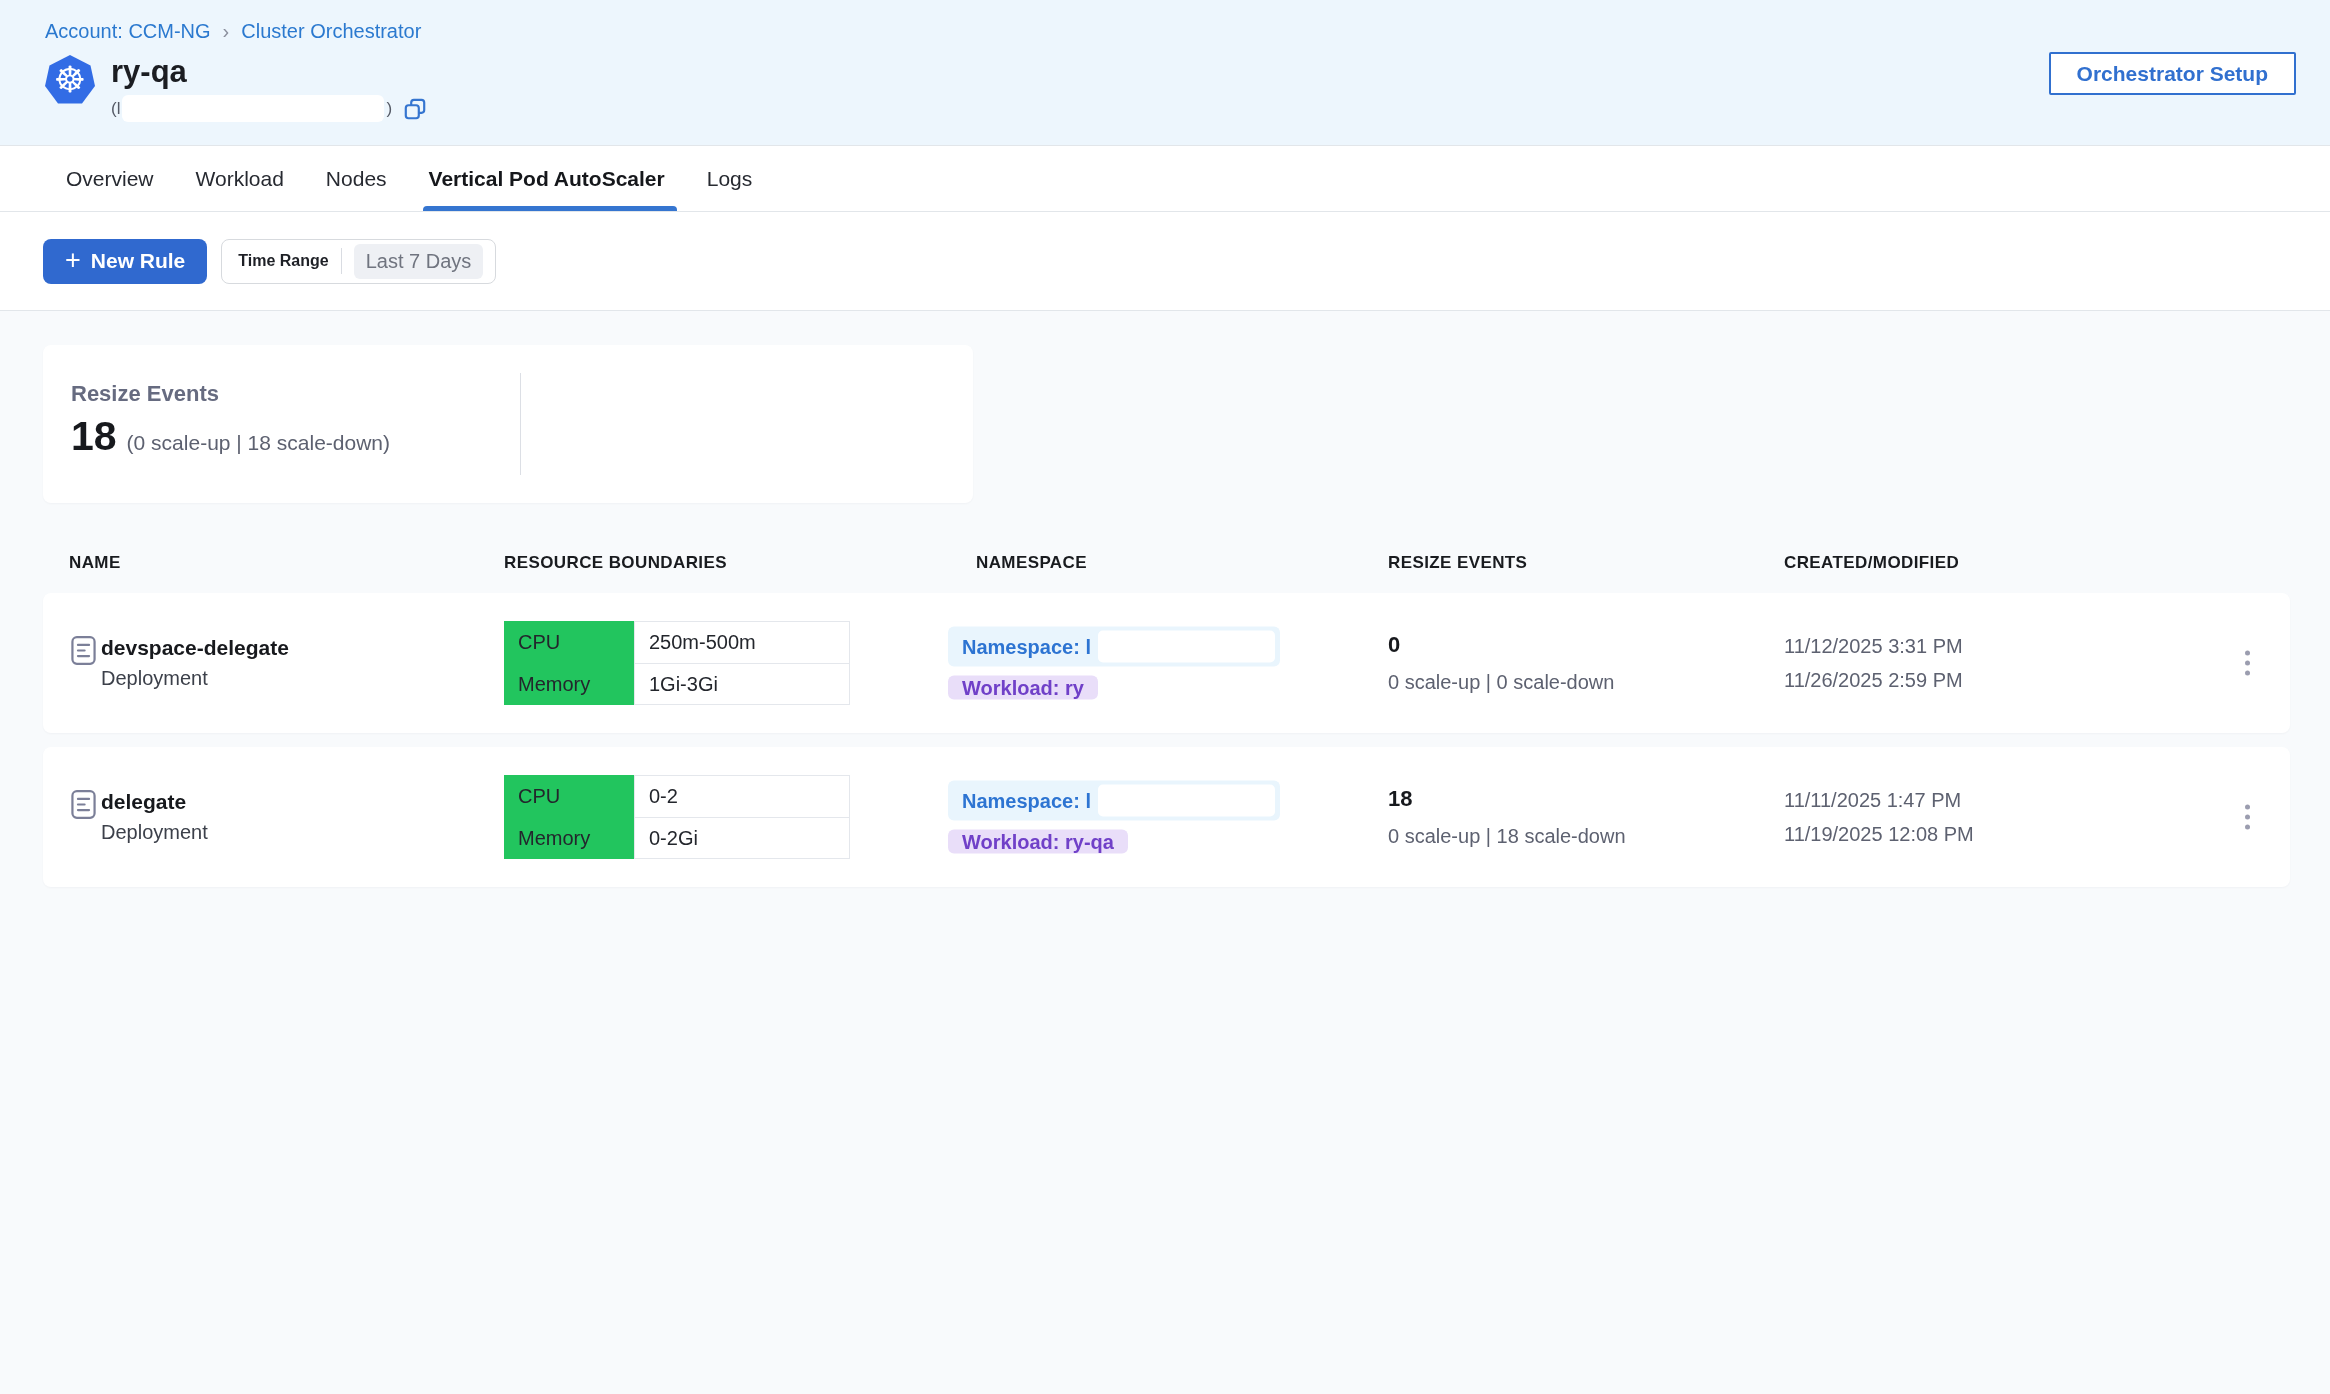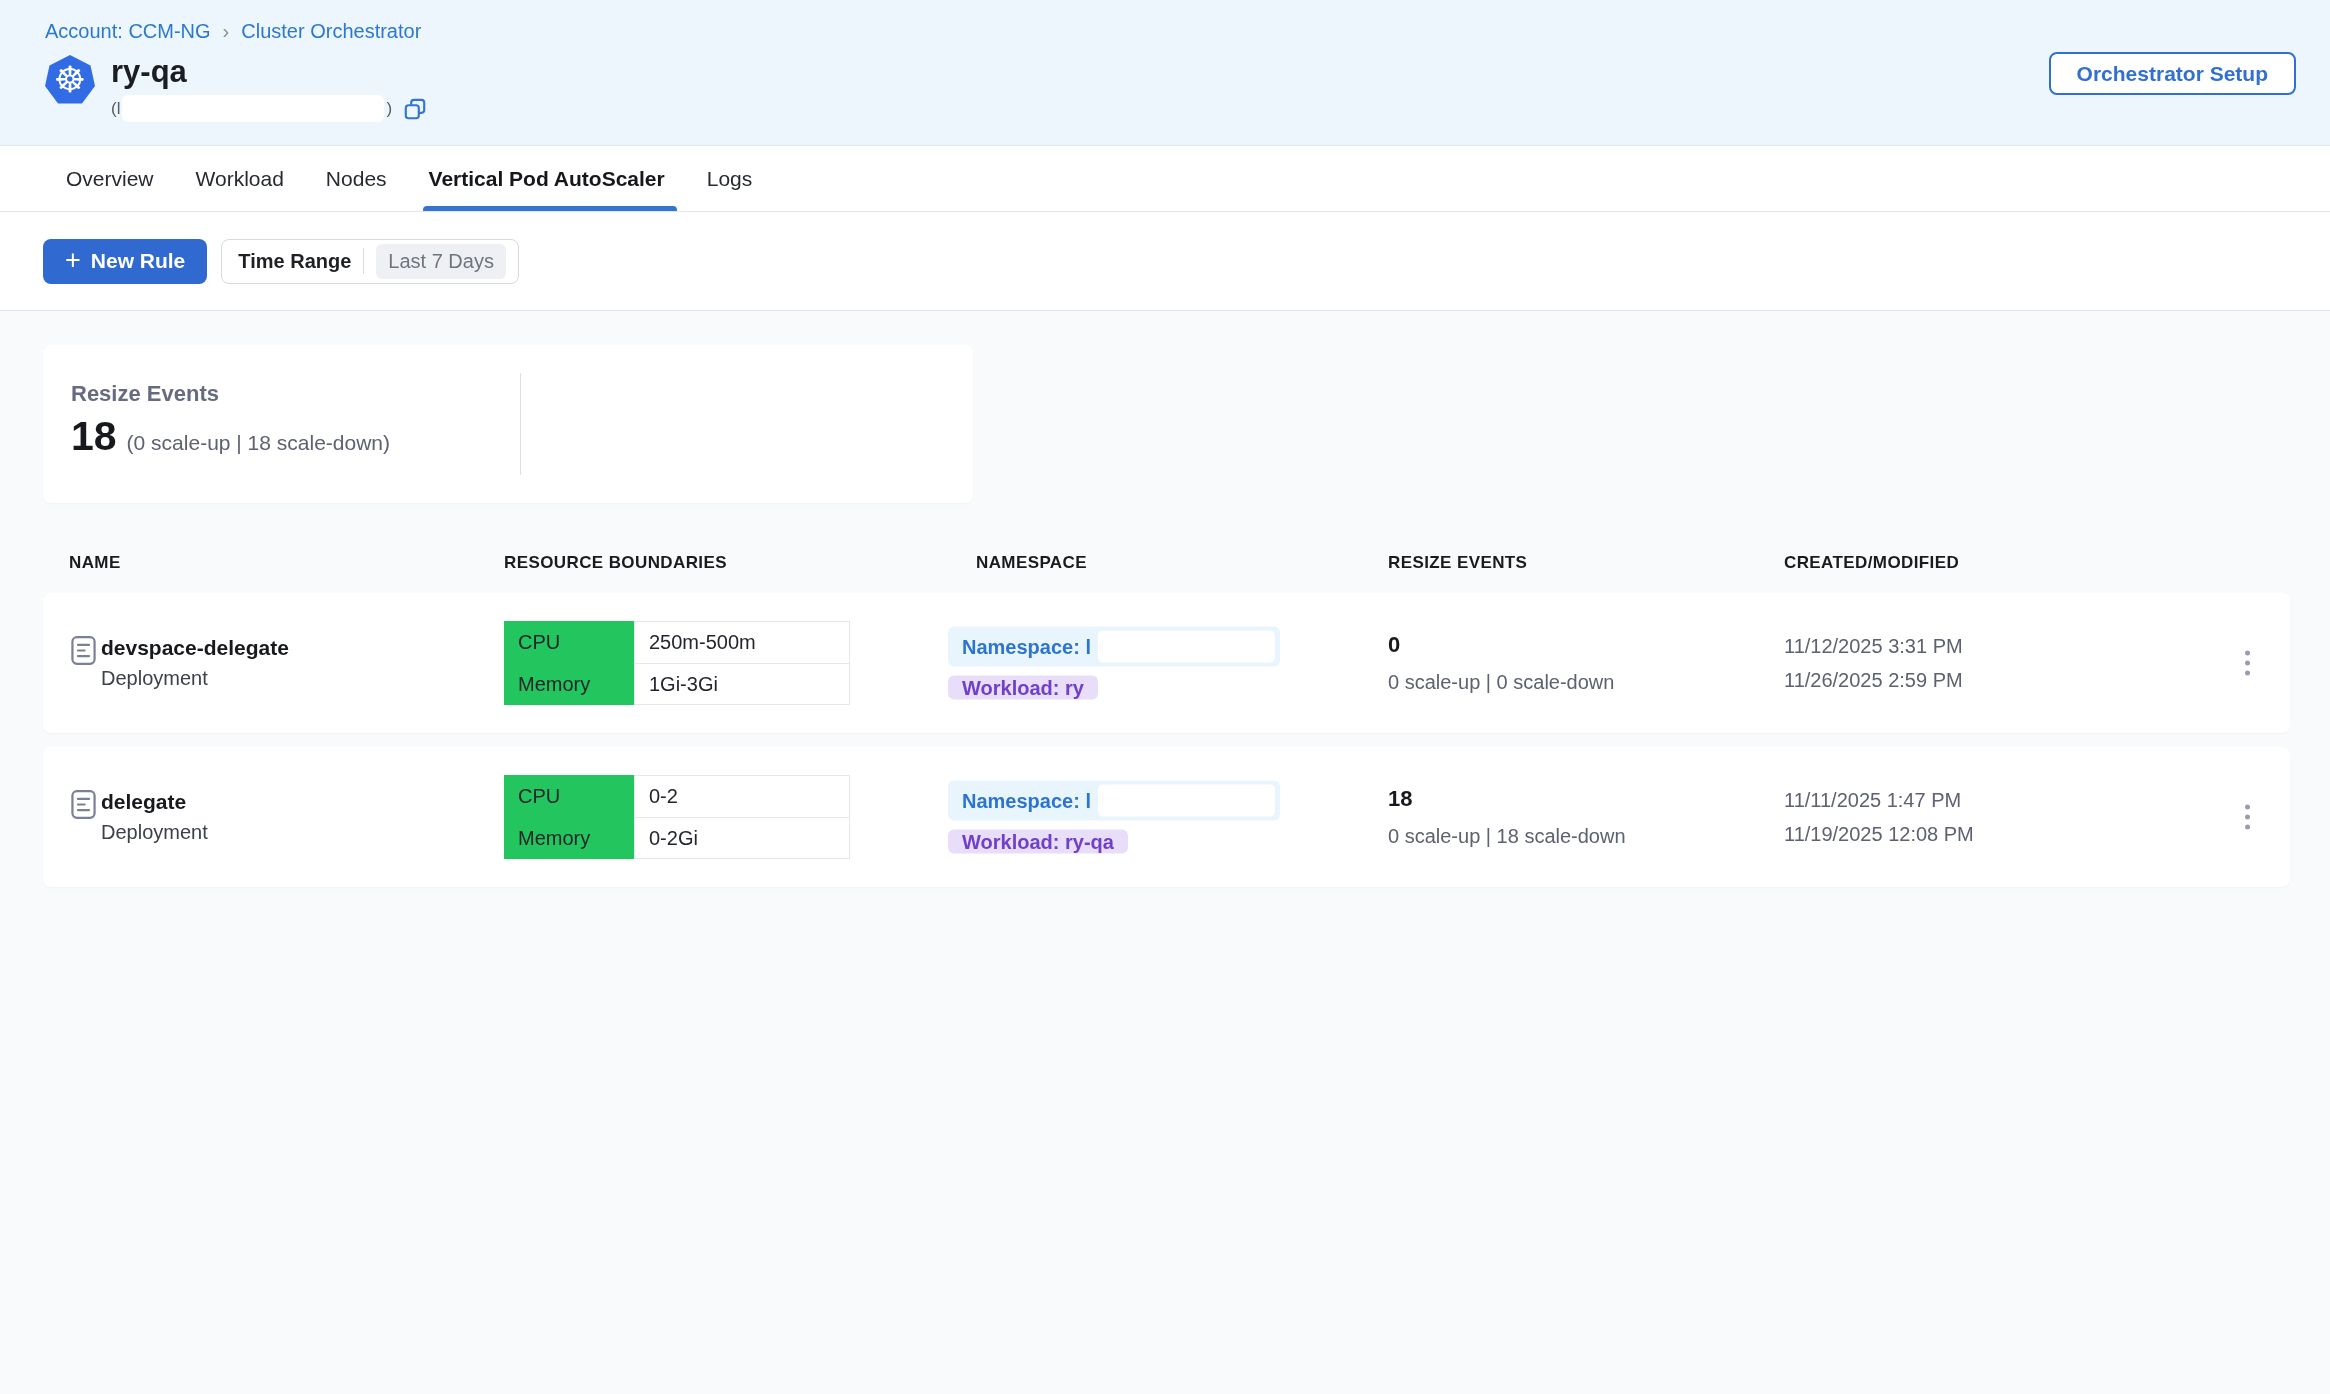"Orchestrator Setup" .setup-btn { border-radius: 8px -> 2px }
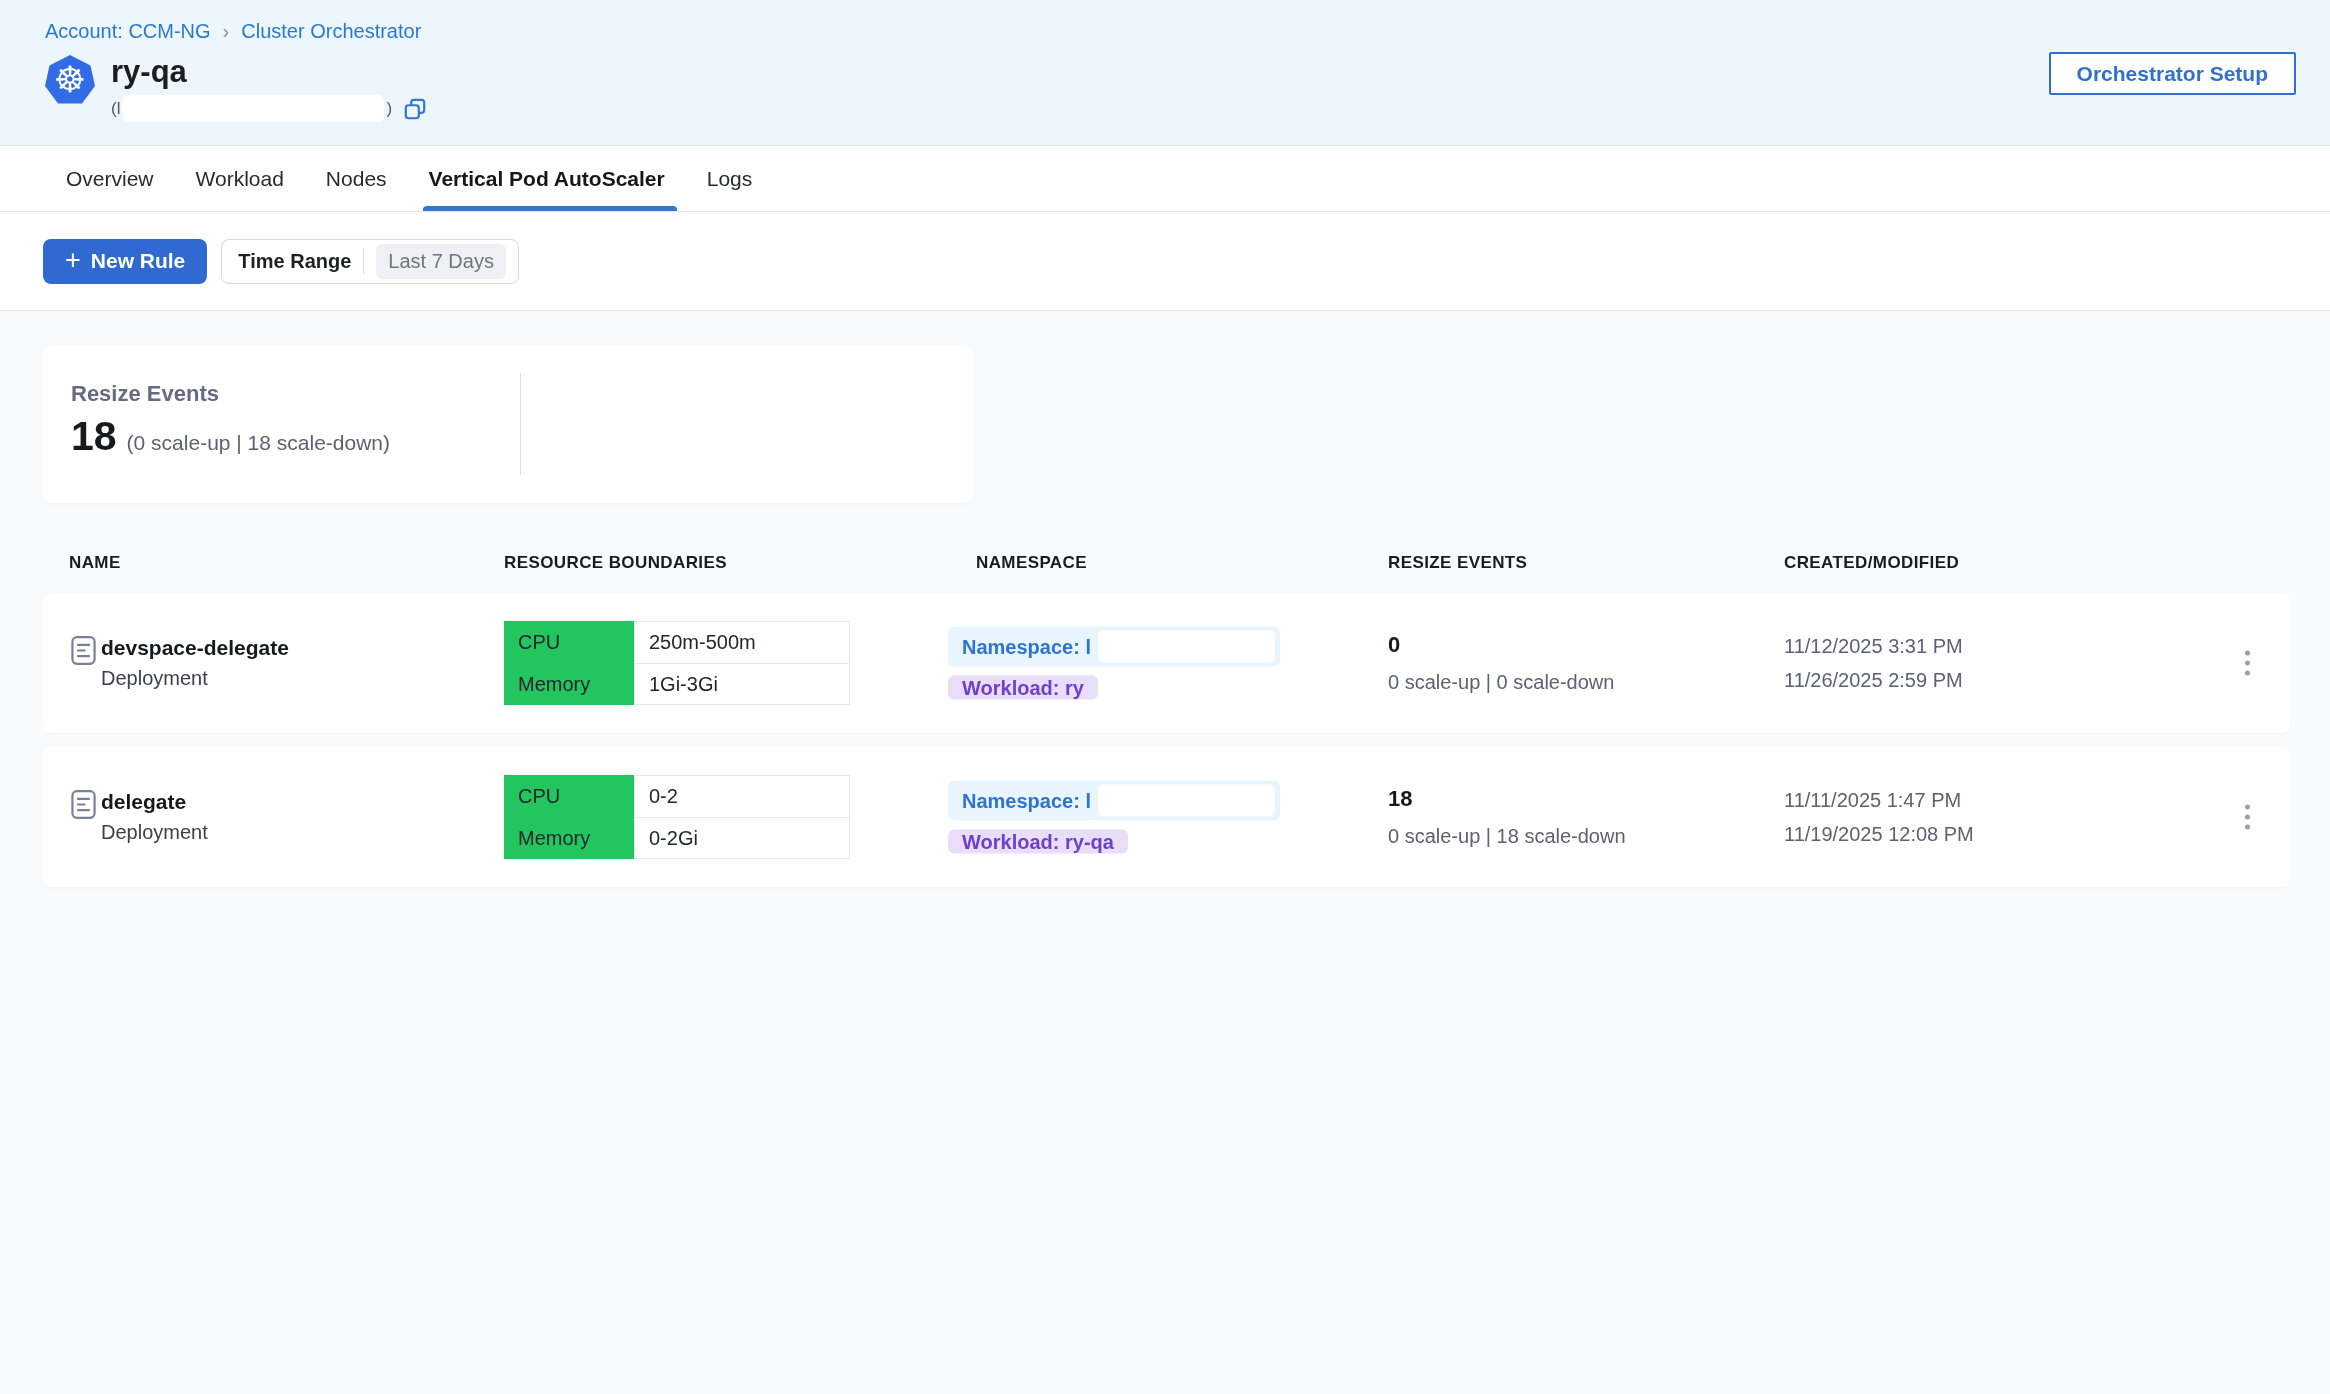"Time Range" .tr-label { font-size: 20px -> 16px }
